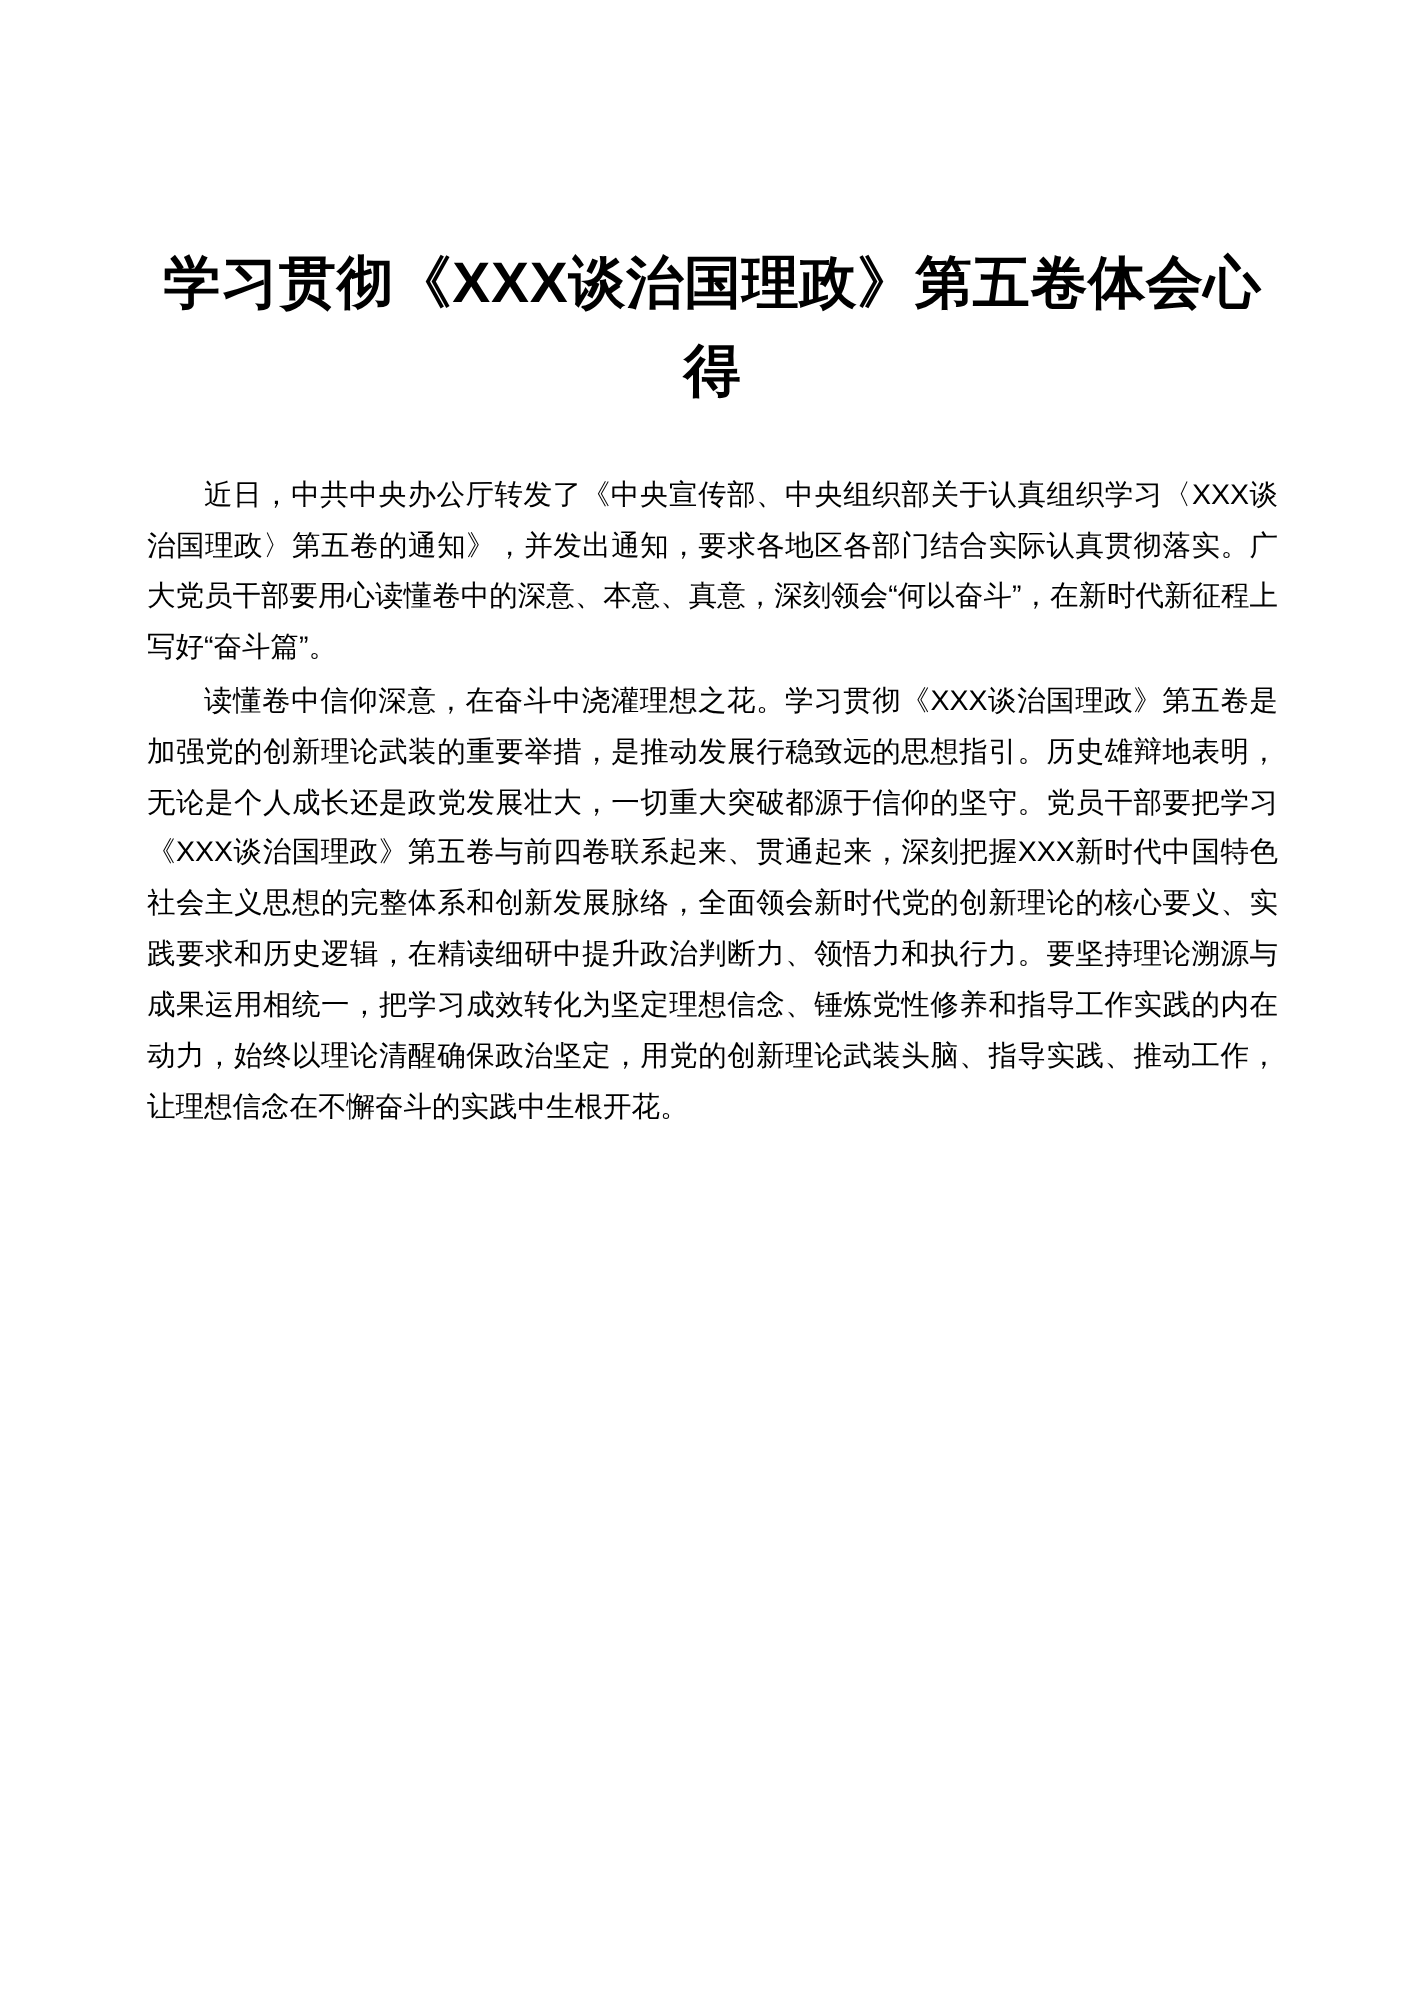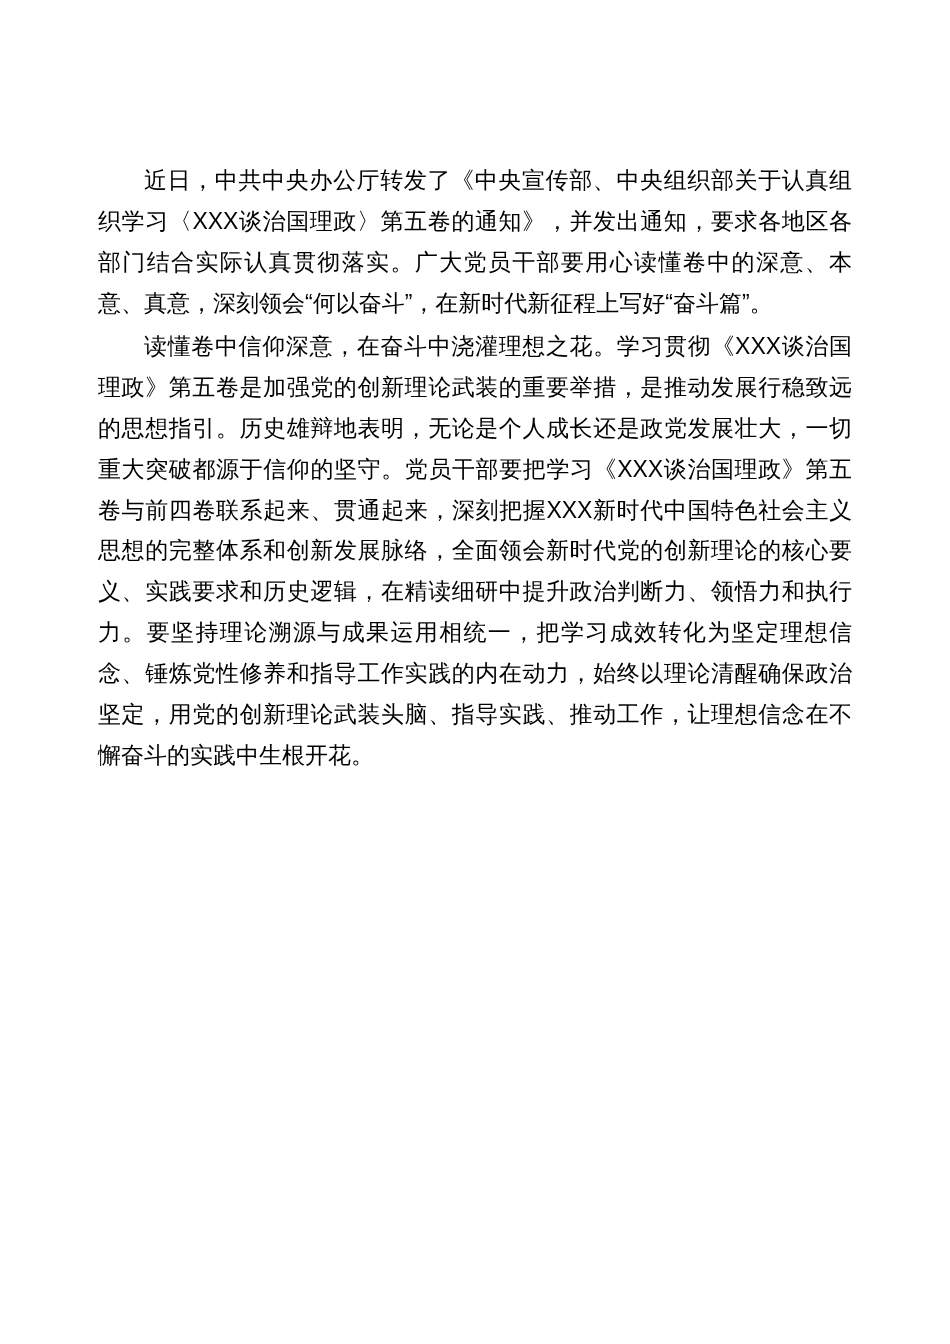"学习贯彻《XXX谈治国理政》第五卷体会心得" h1.doc-title { html: none -> <h1>学习贯彻《XXX谈治国理政》第五卷体会心得</h1> }
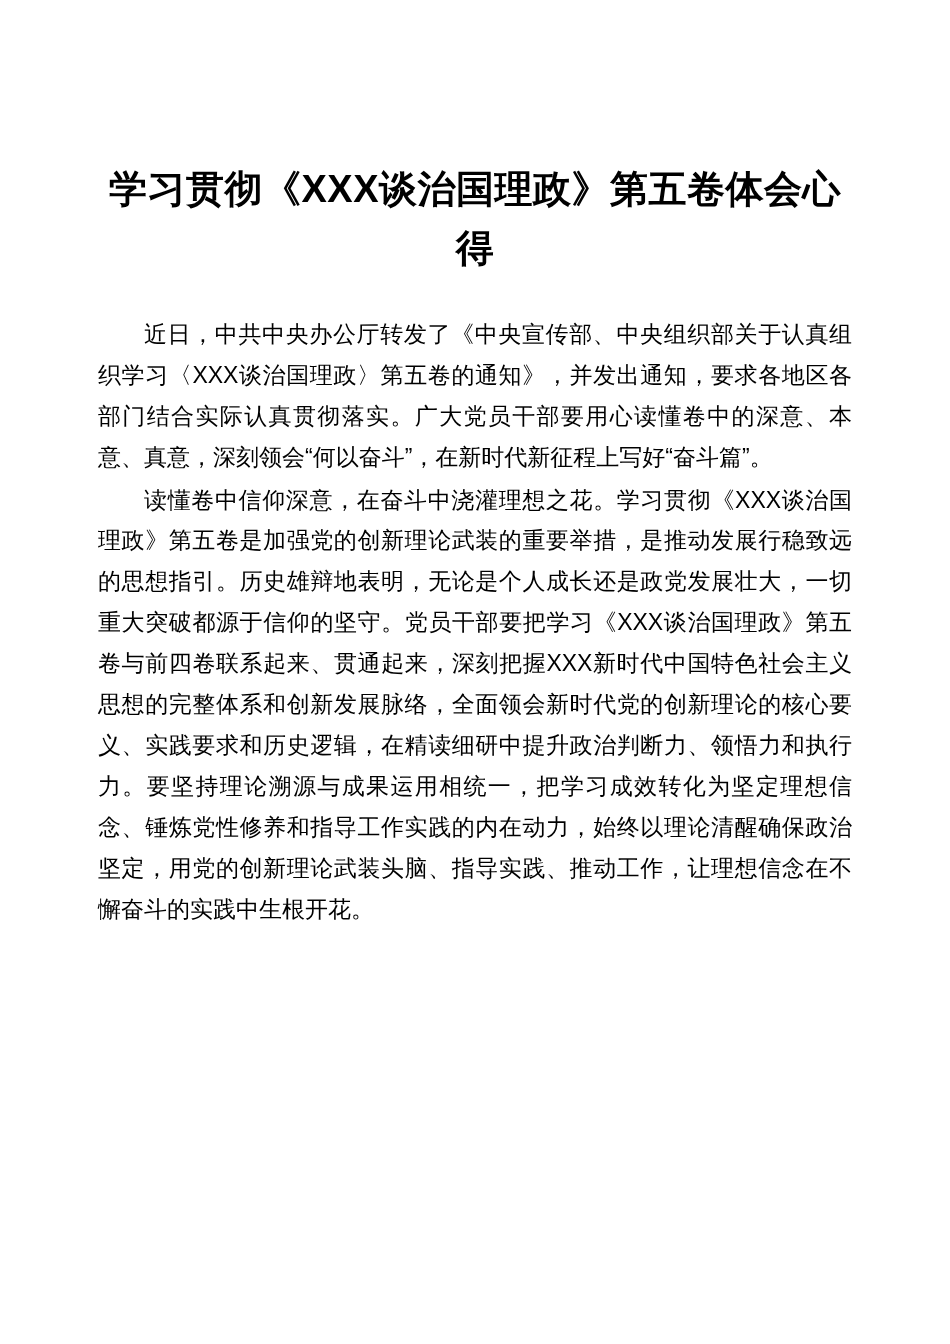"近日，中共中央办公厅转发了《中央宣传部、中央组织部关于认真组织学习〈XXX谈治国" .doc-para { font-size: 23px -> 19px }
